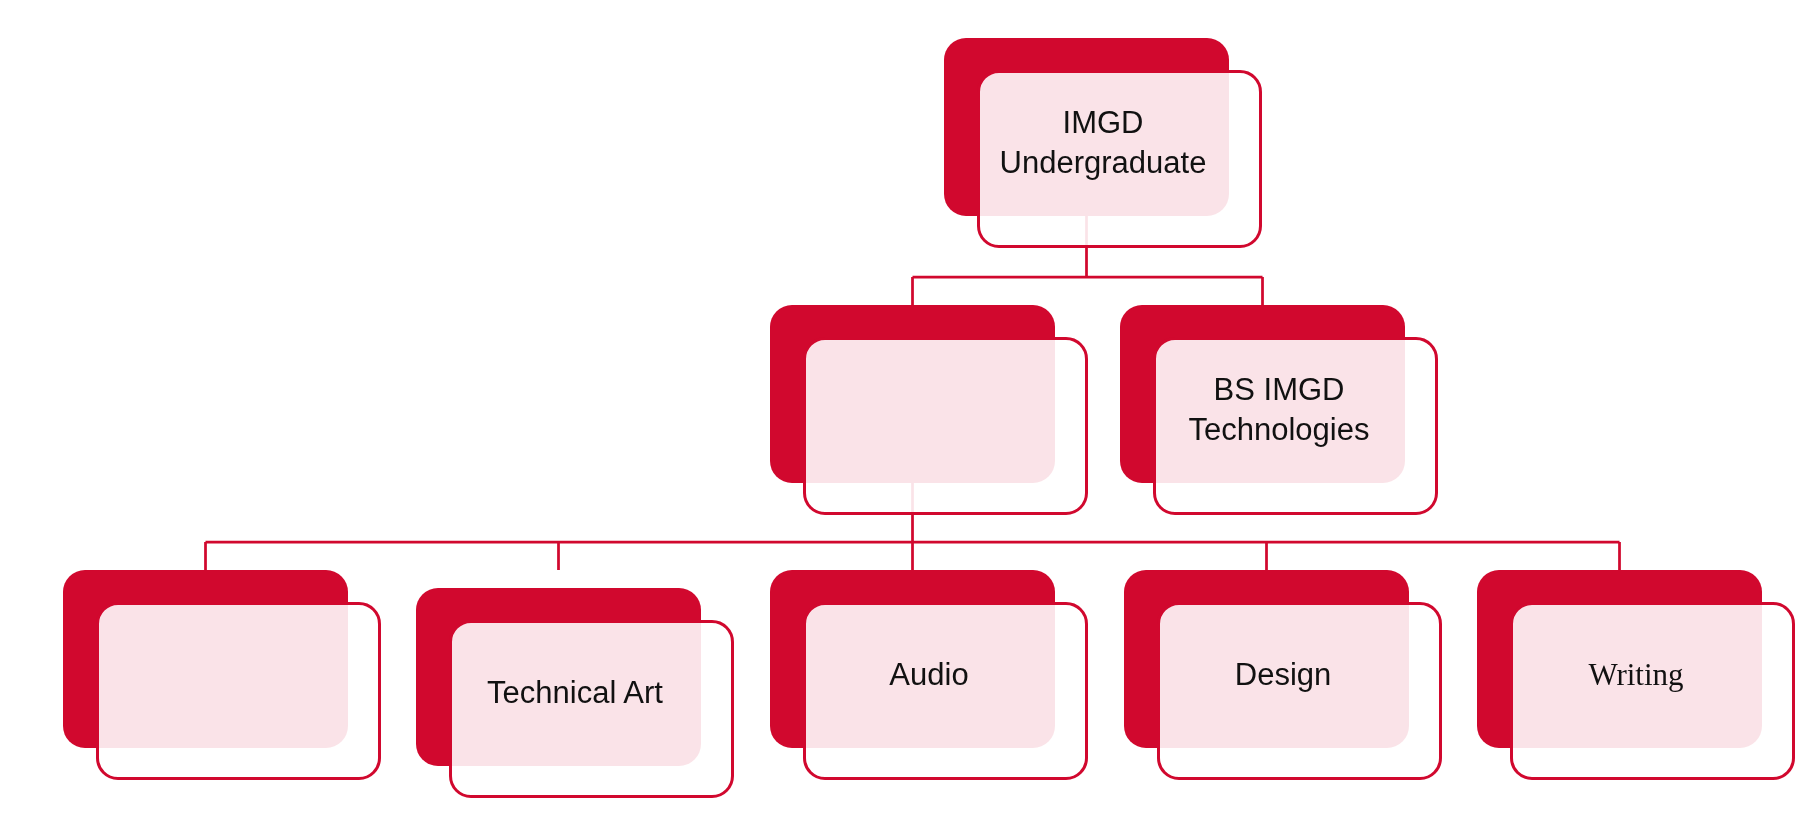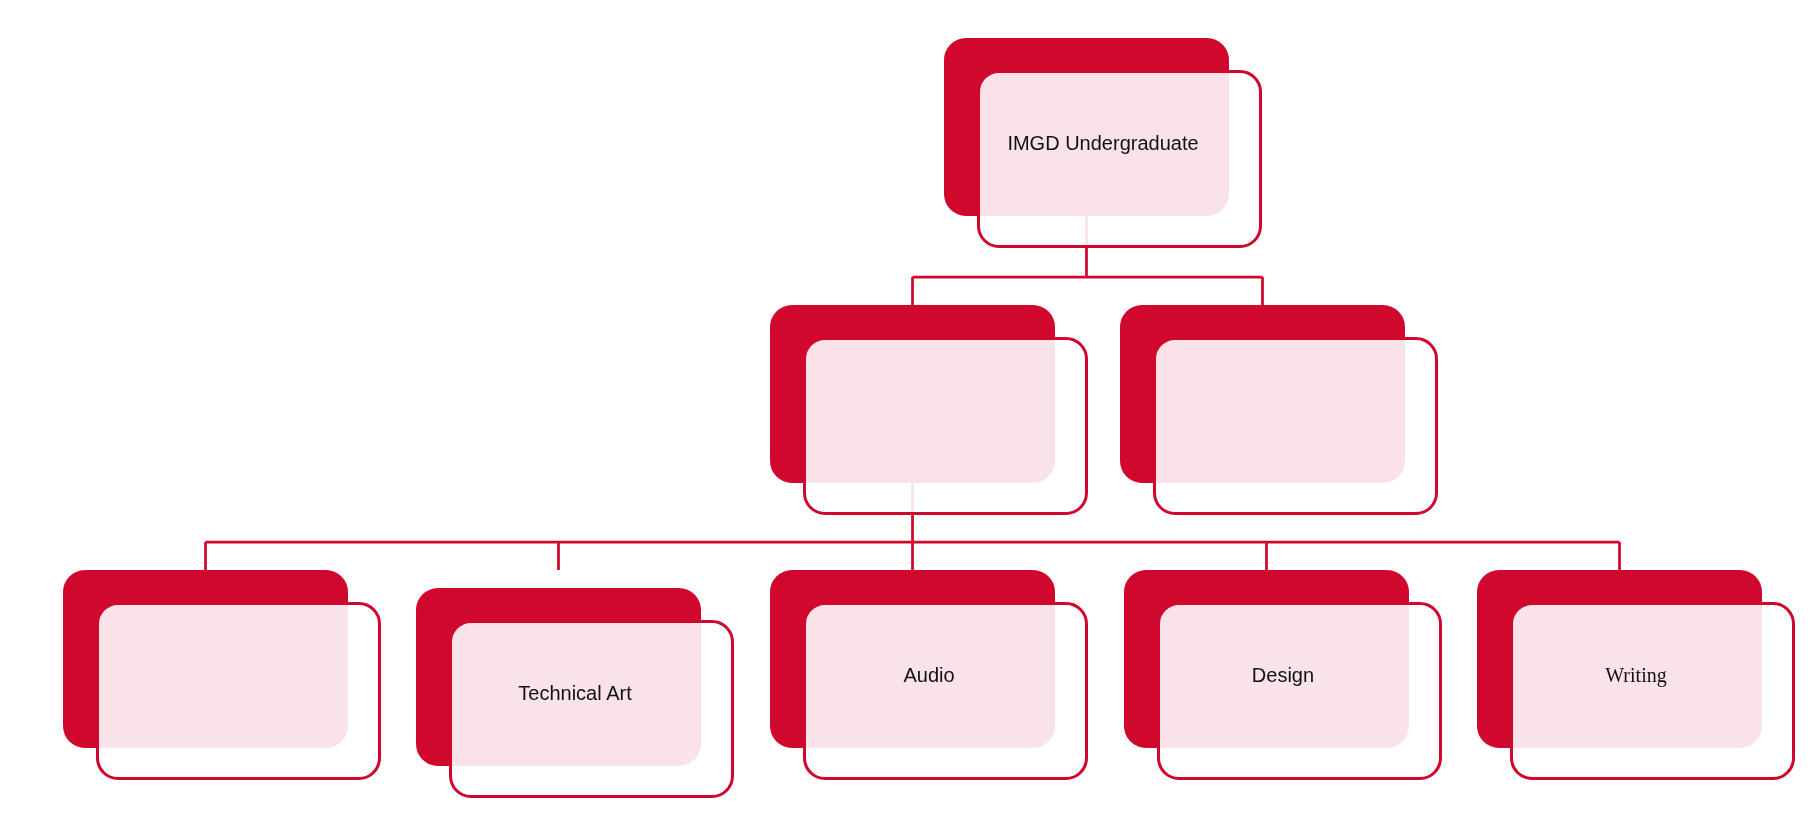"IMGD Undergraduate" .node .label { font-size: 20px -> 31px }
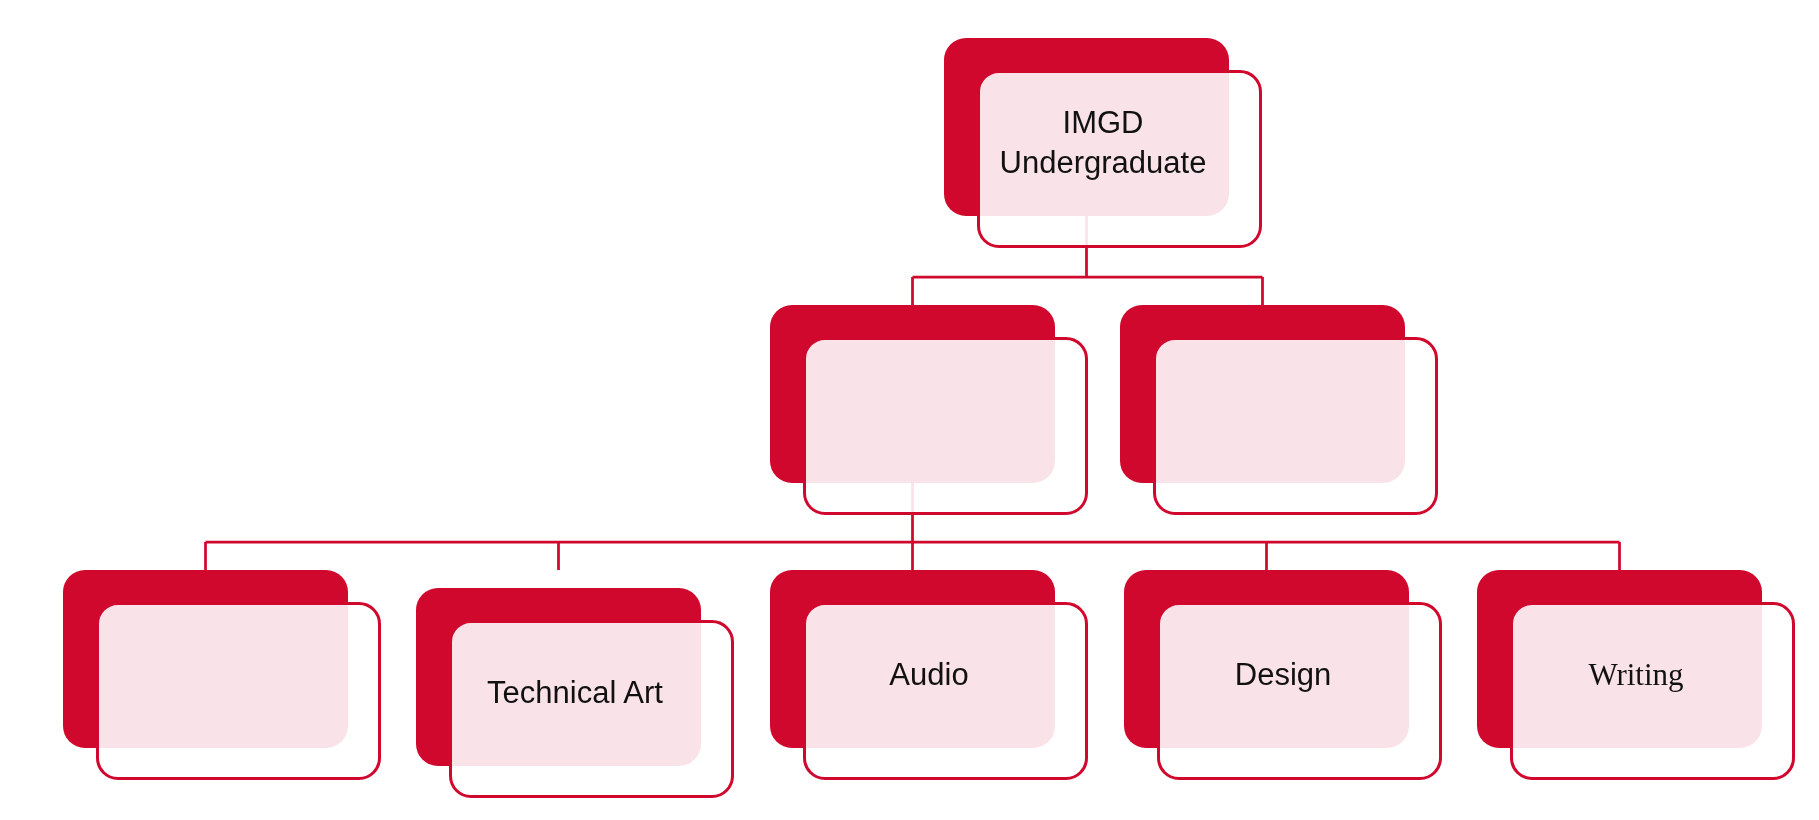"BS IMGD Technologies" div.label { html: none -> <div>BS IMGD Technologies</div> }
